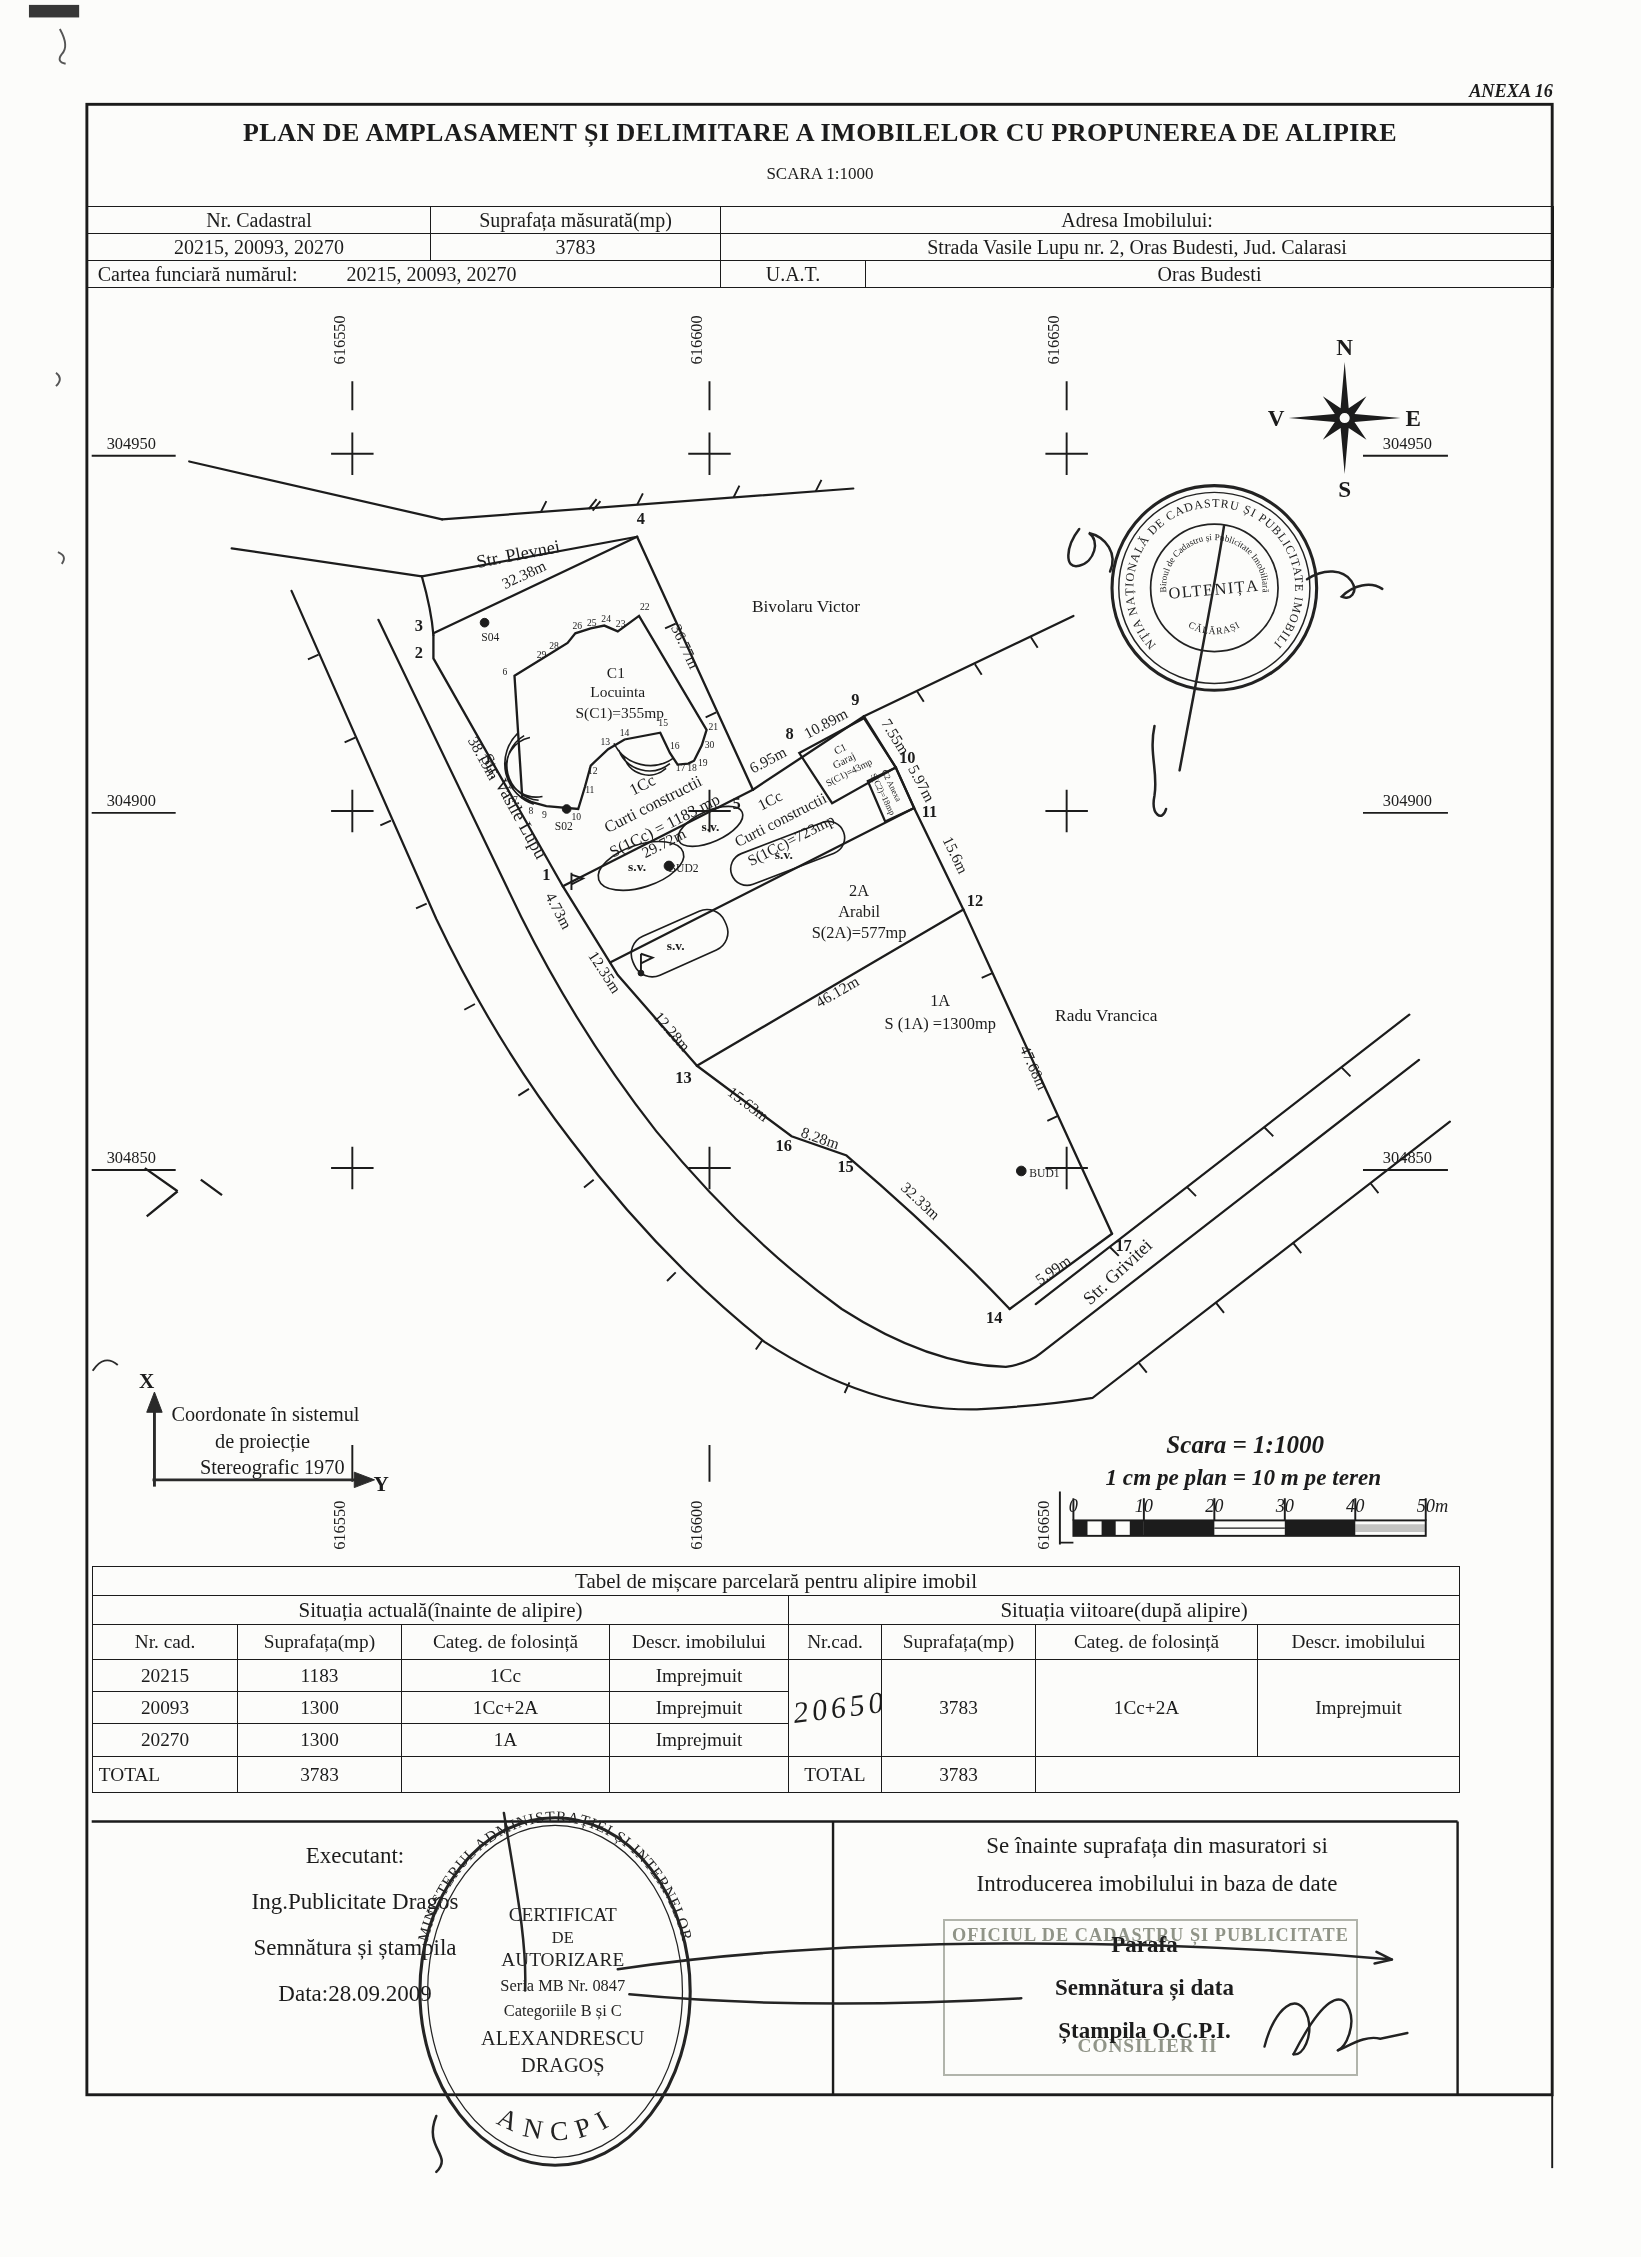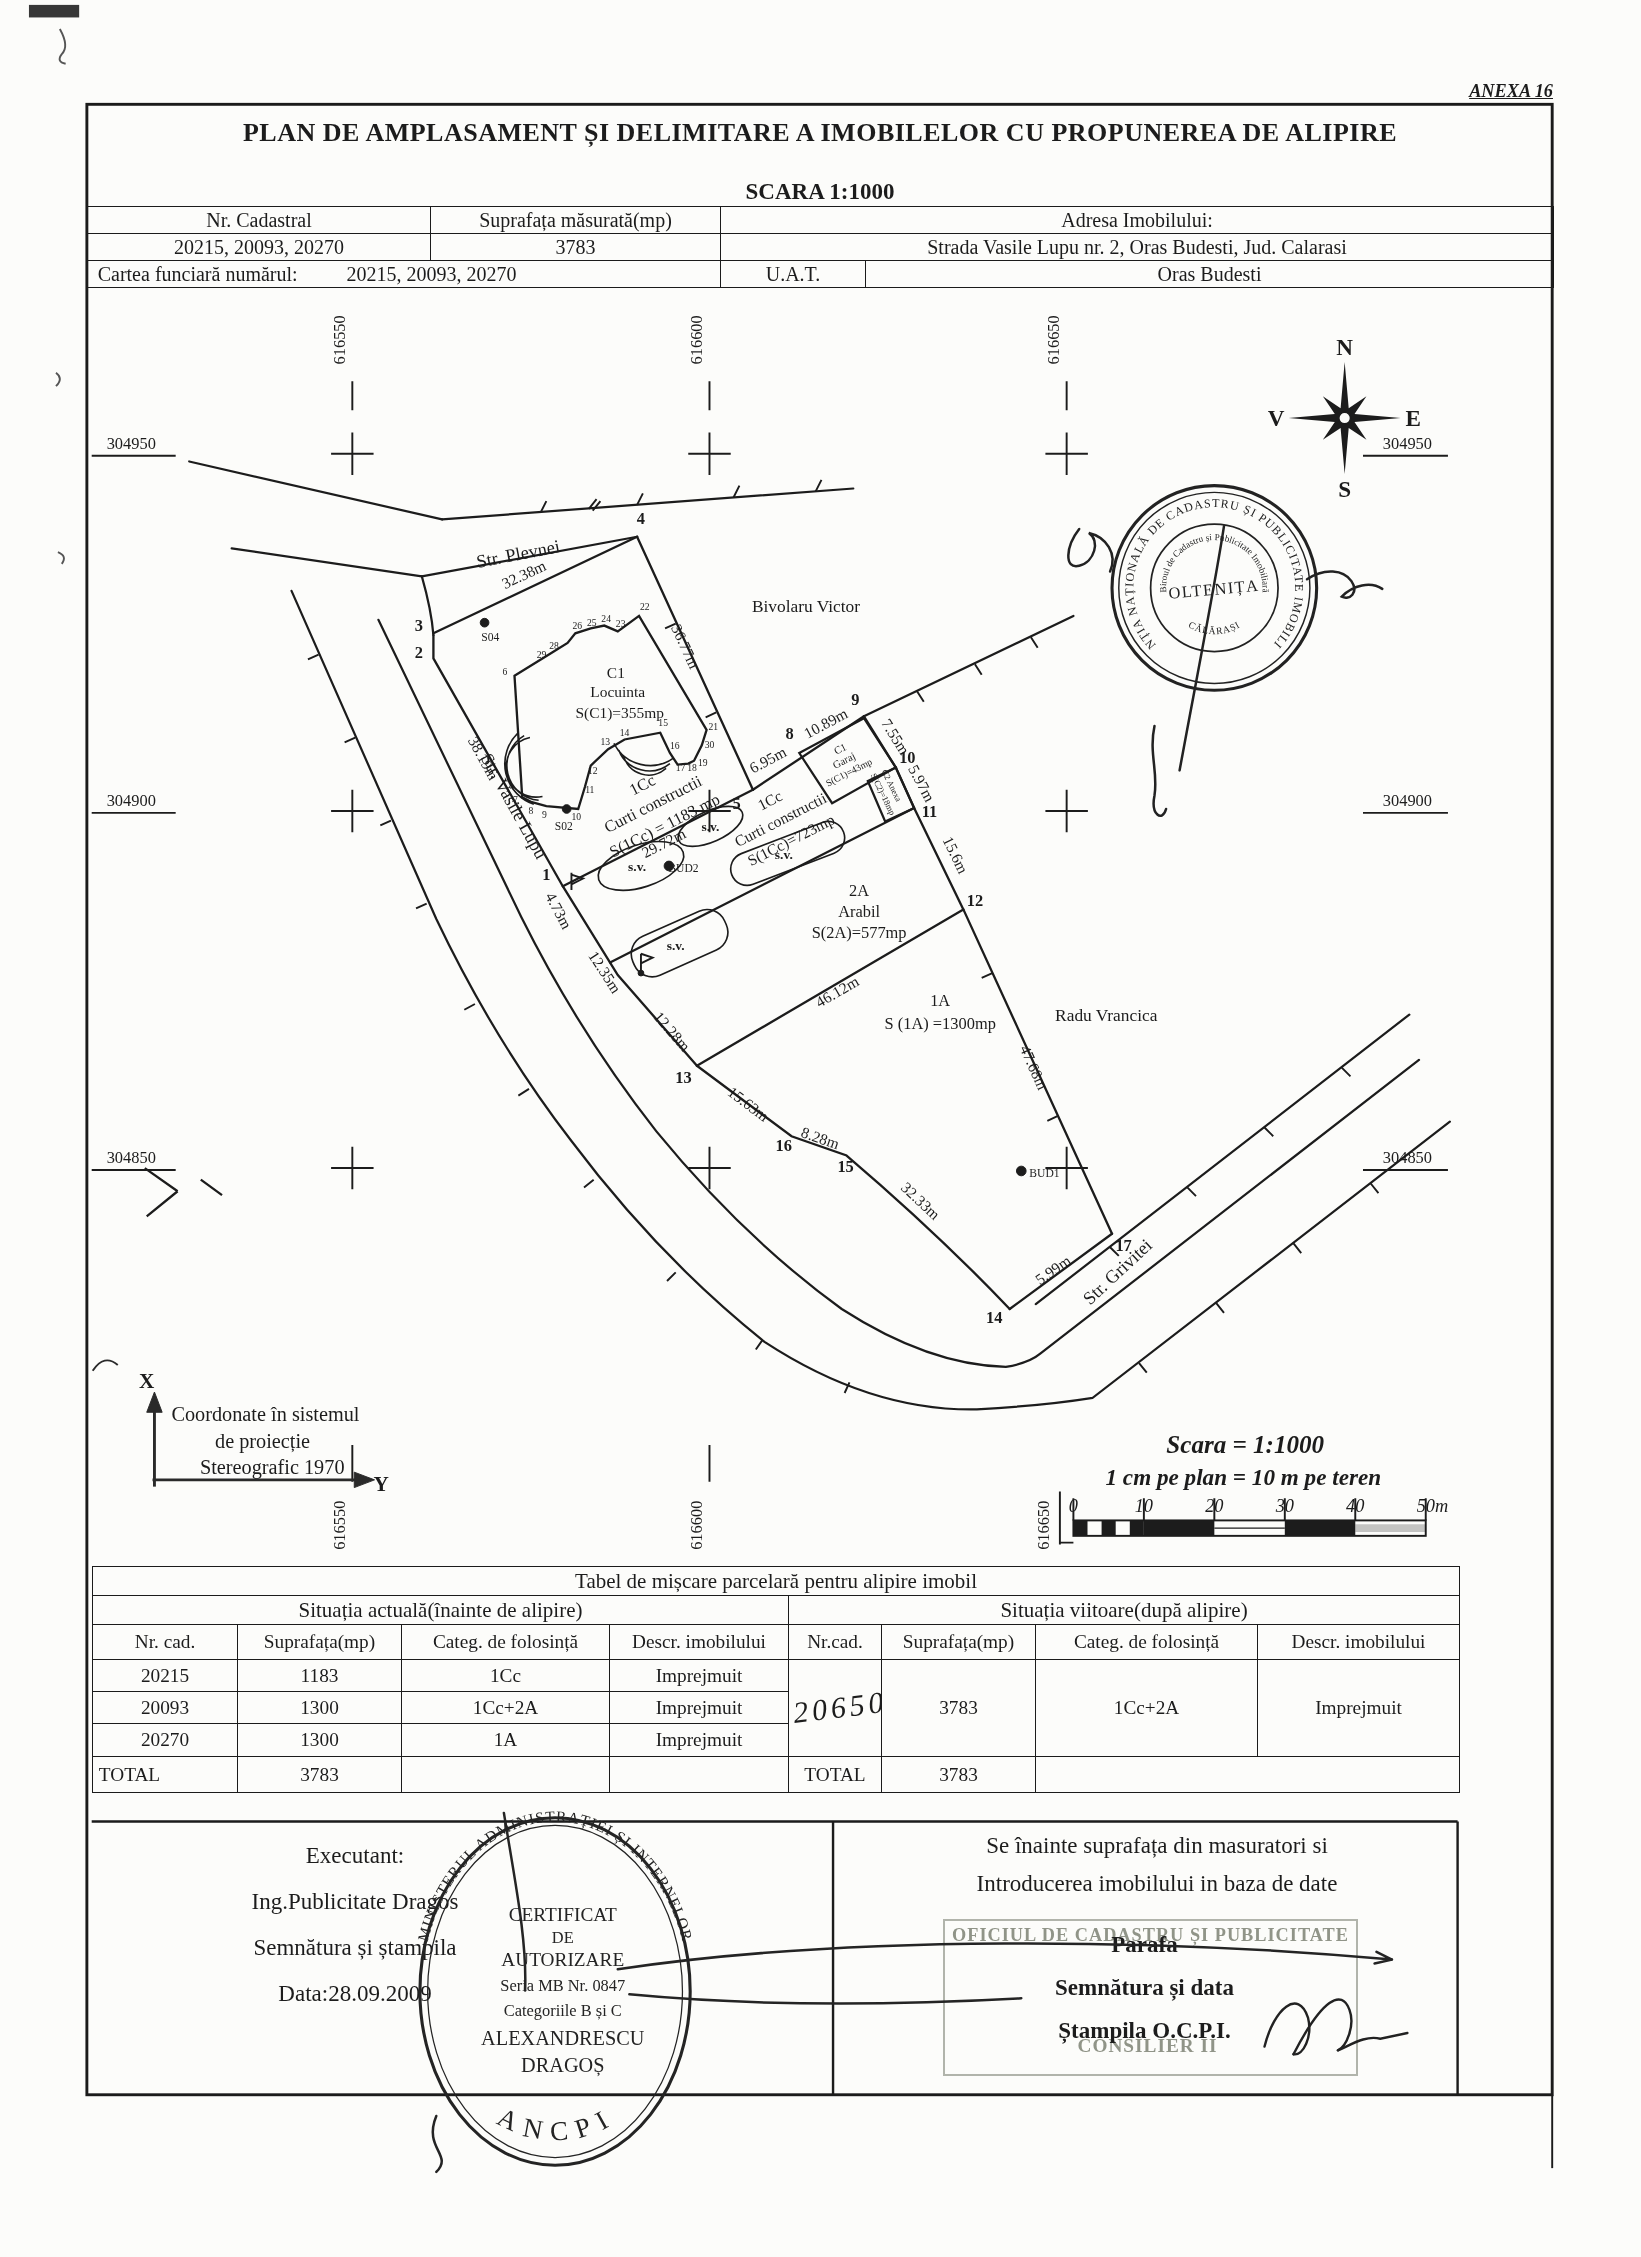"ANEXA 16" .anexa { text-decoration: underline -> none }
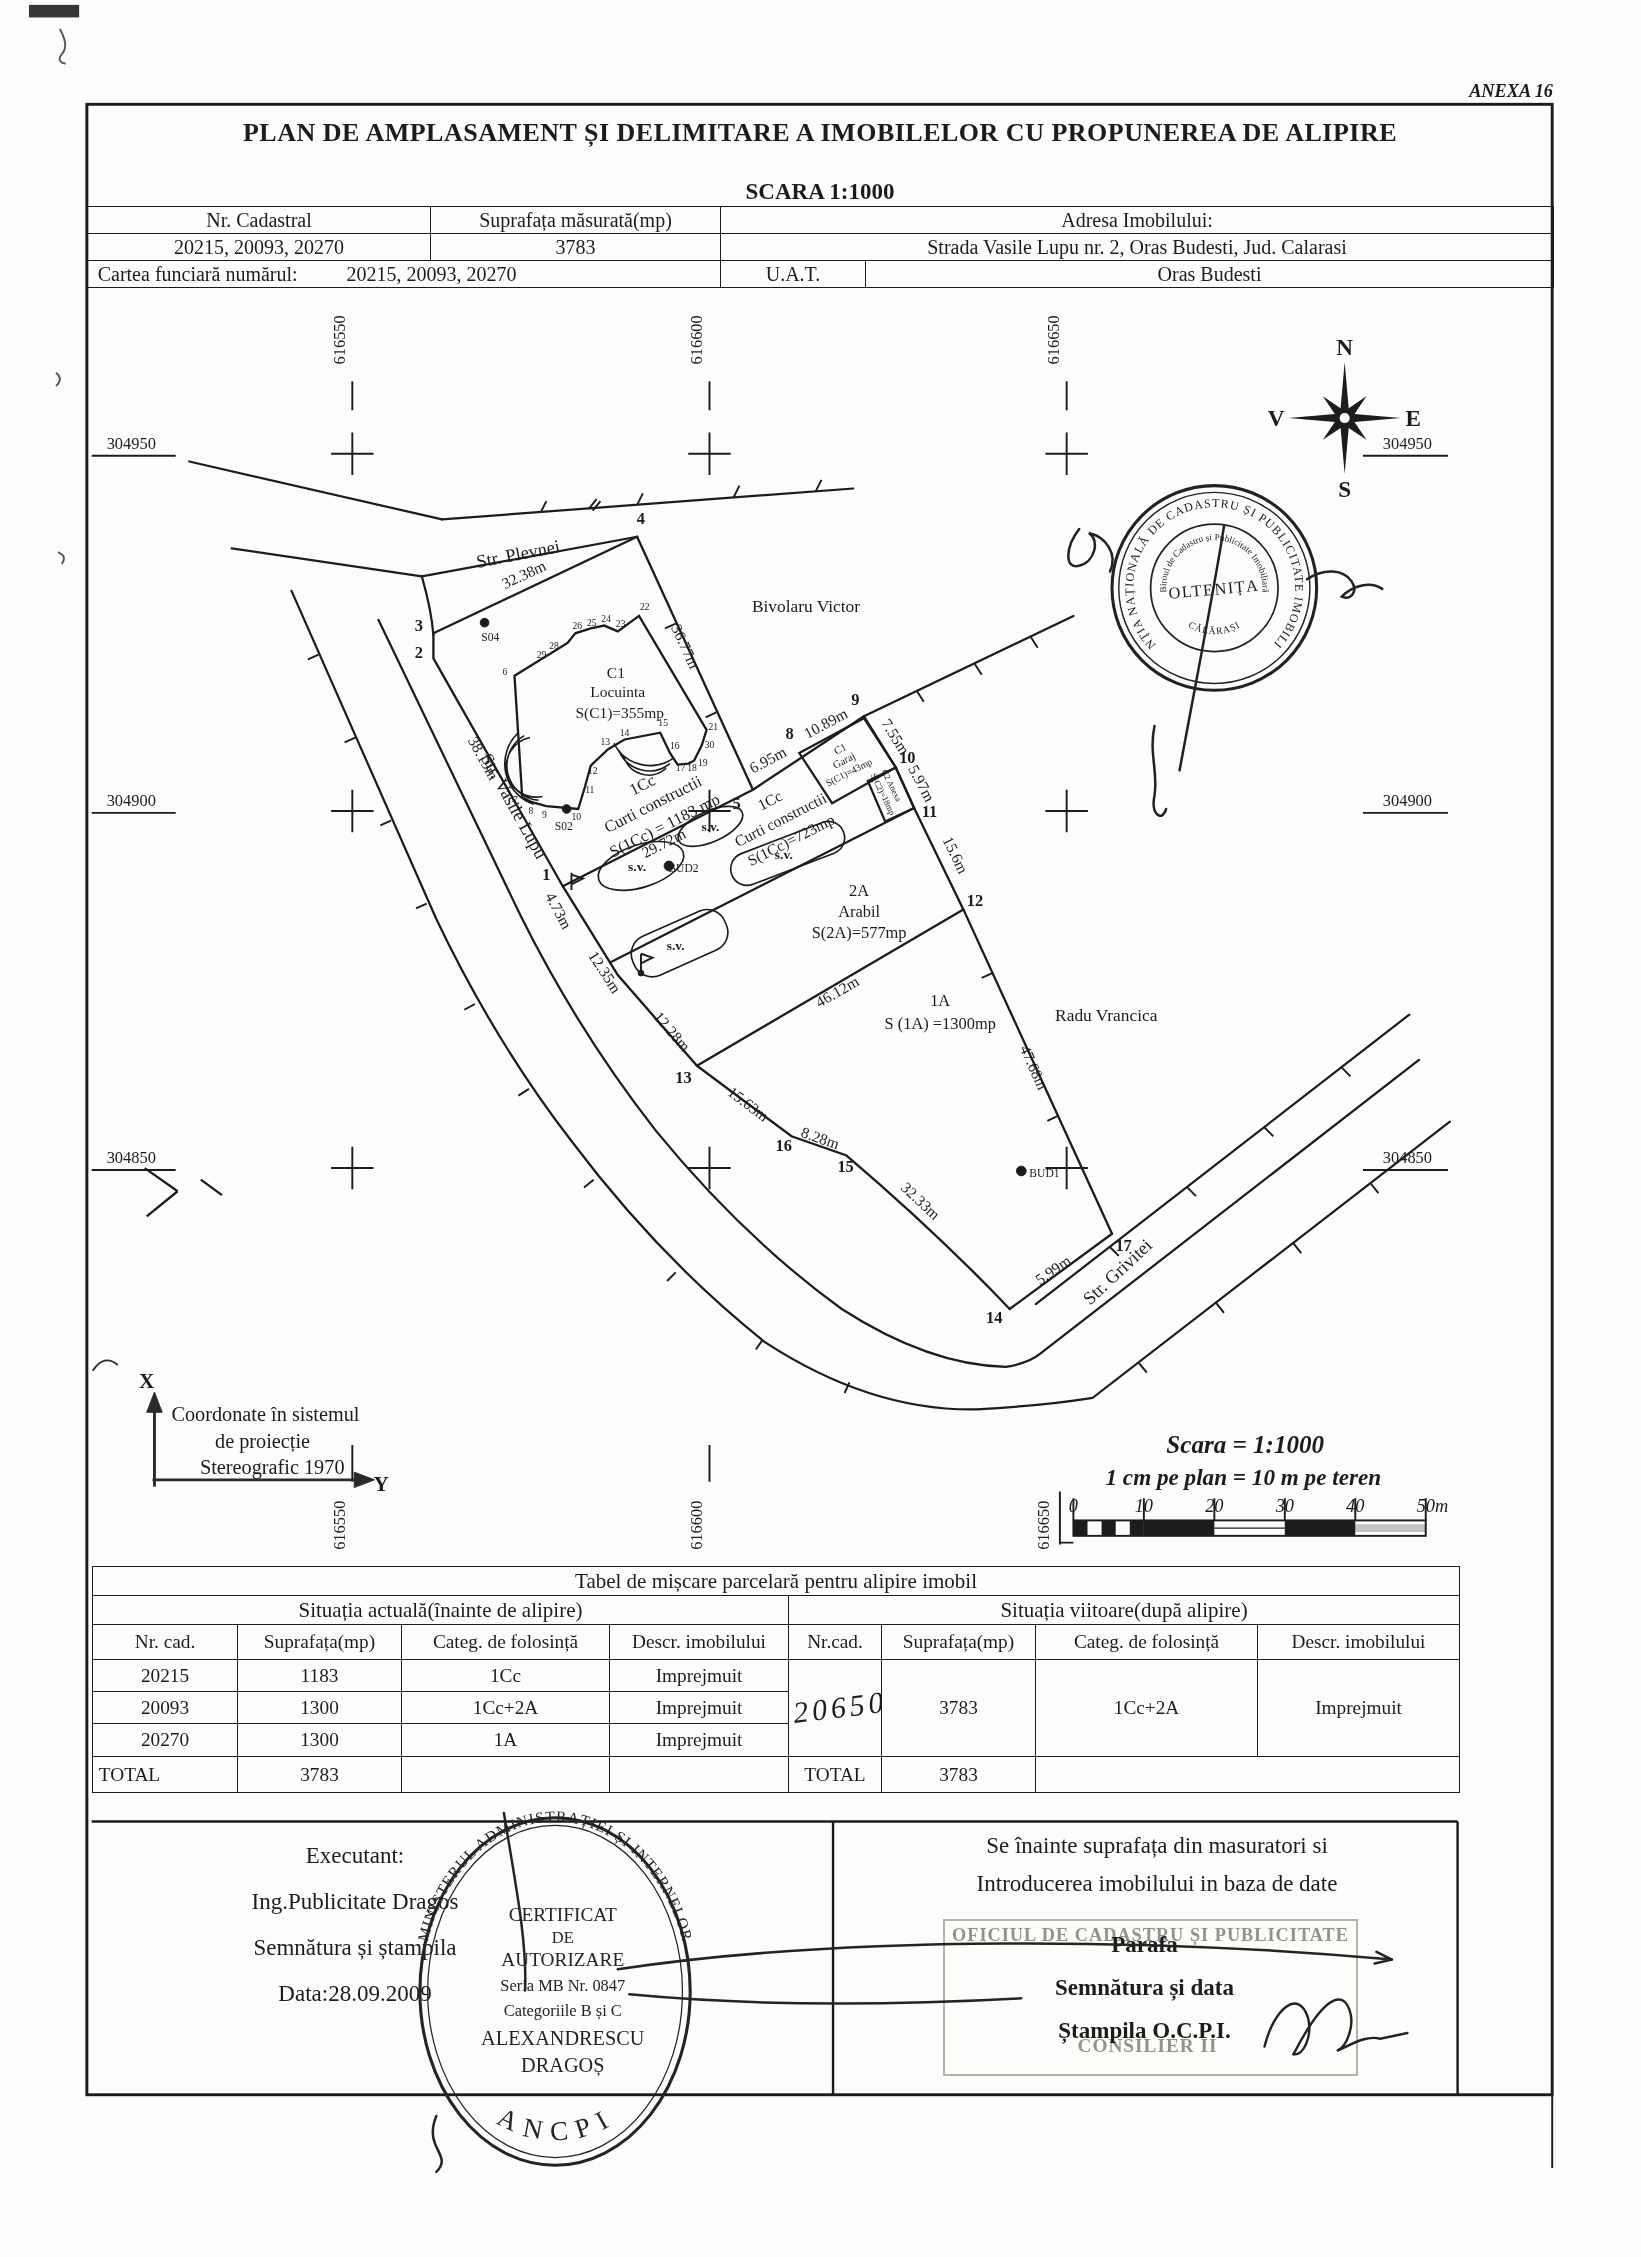"SCARA 1:1000" .doc-sub { font-size: 23px -> 17px; font-weight: 700 -> 400; margin-top: 23px -> 8px }
